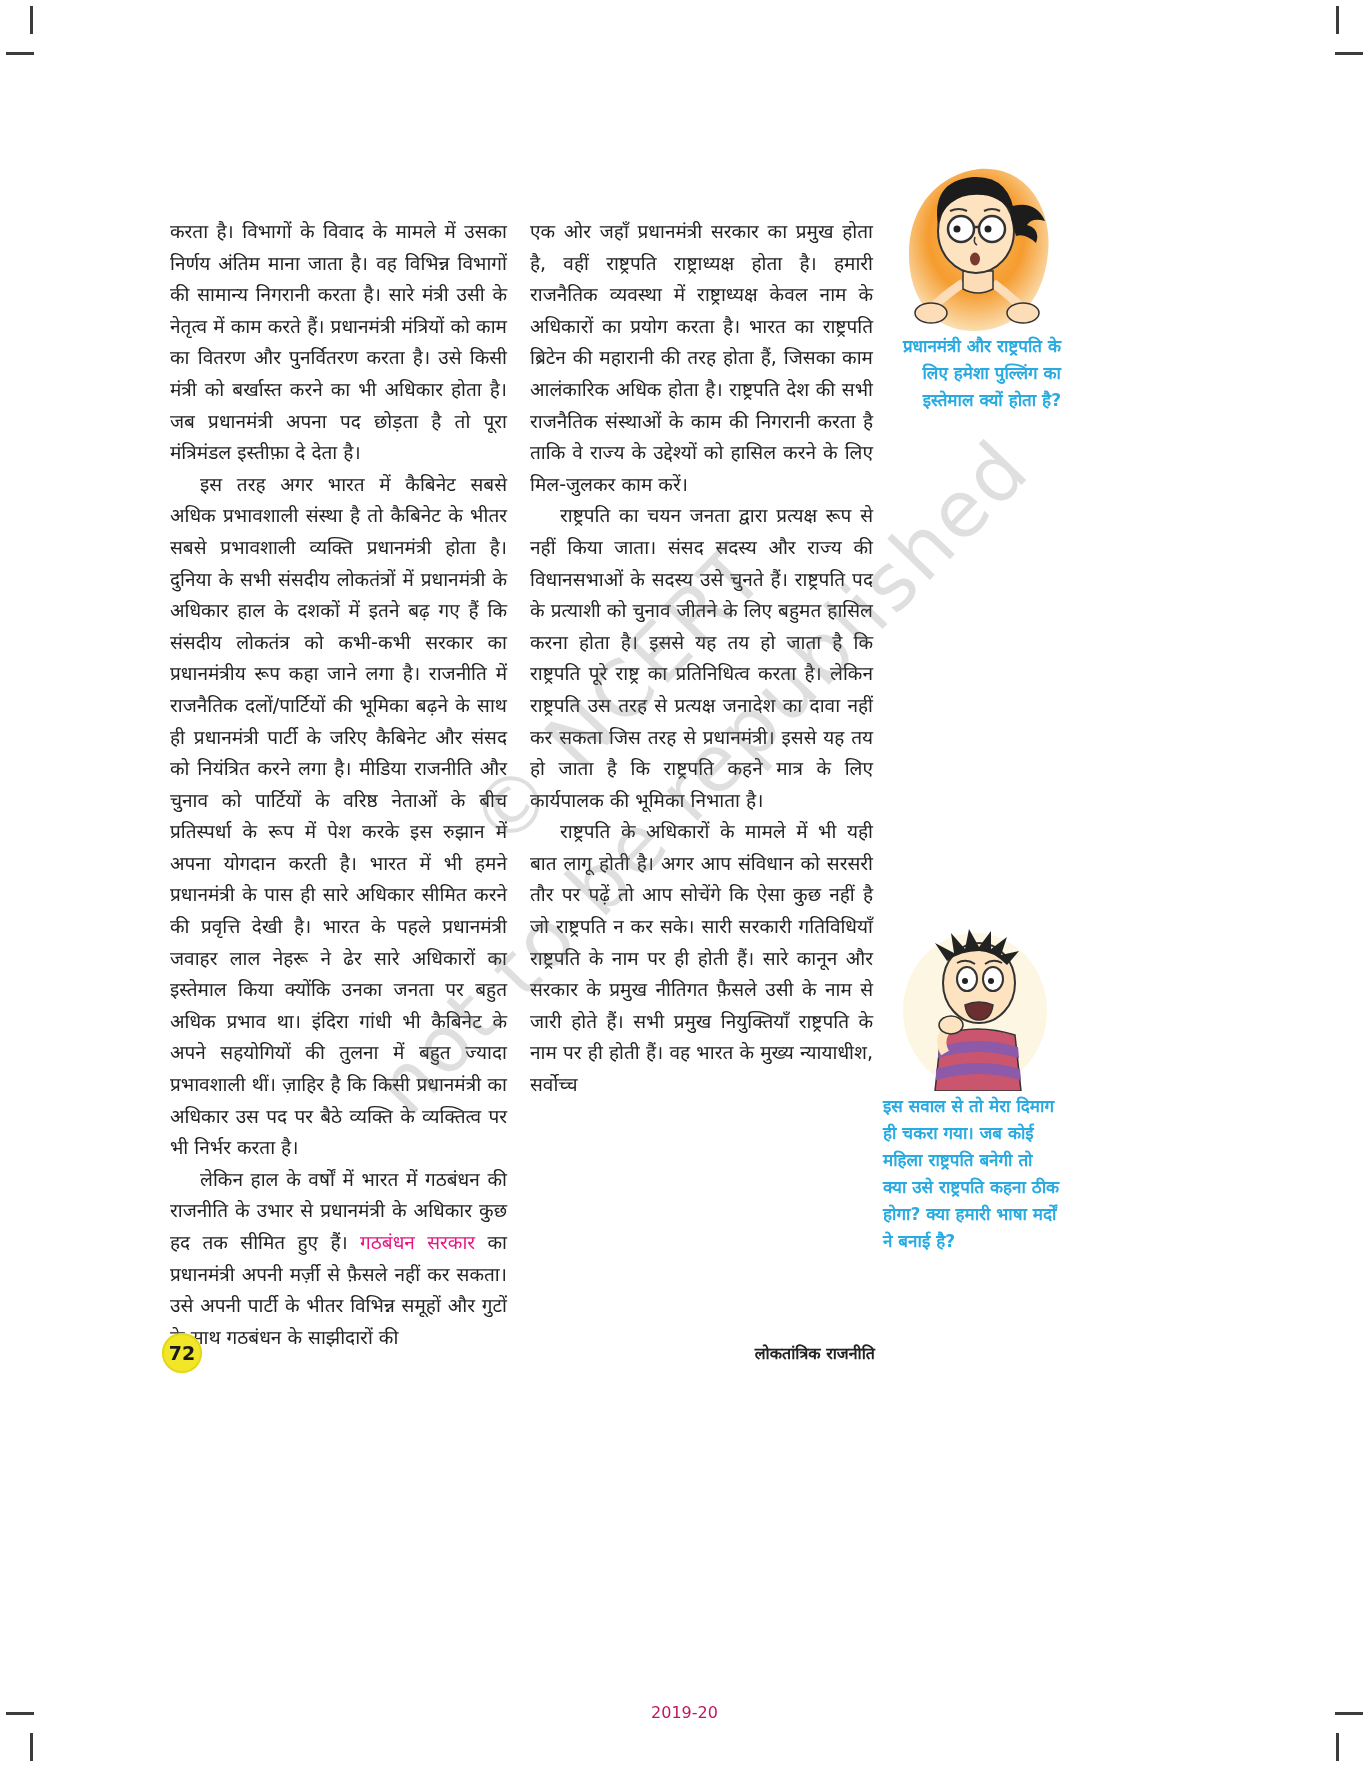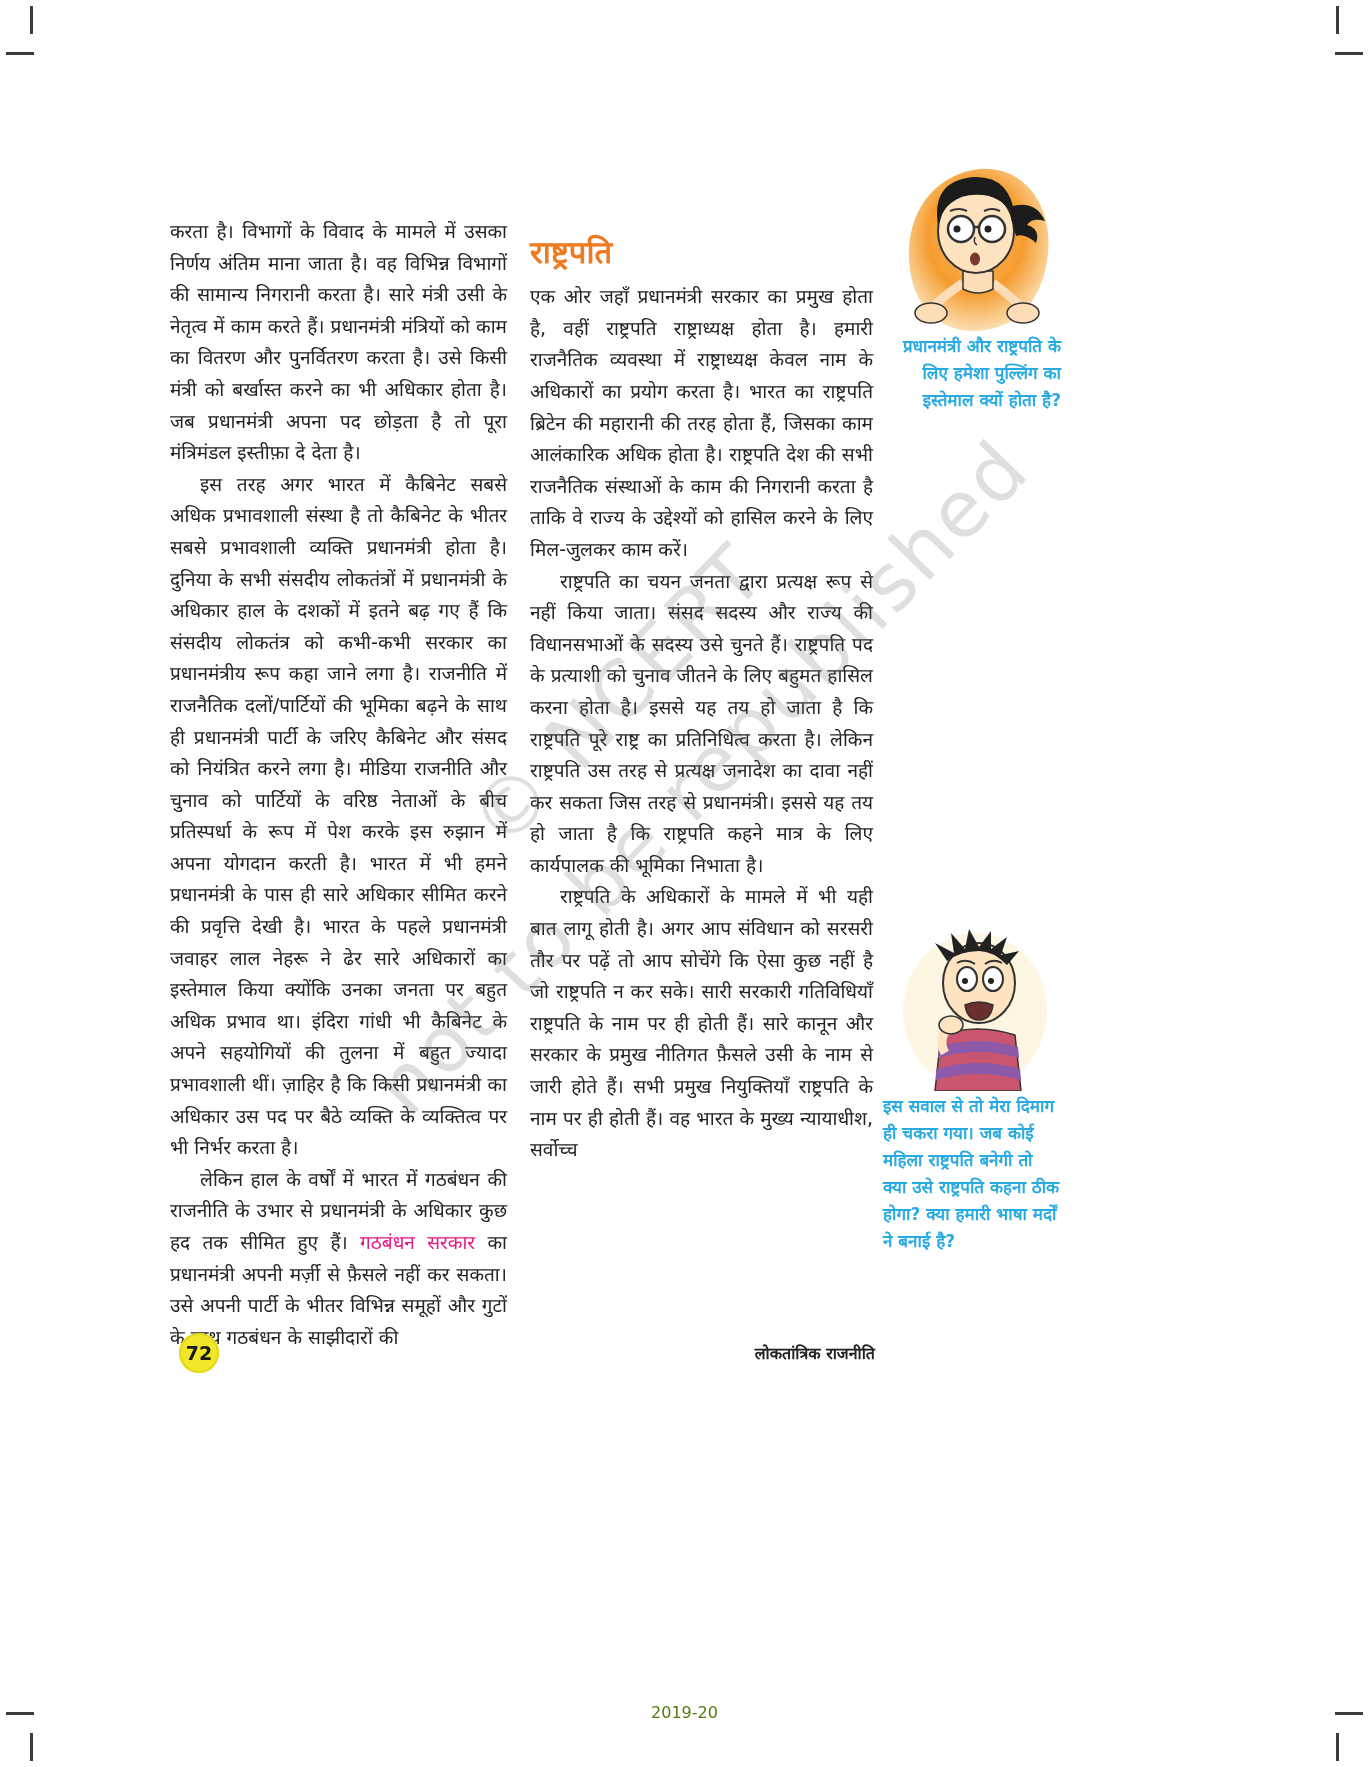"राष्ट्रपति" h2.section-heading { html: <h2>राष्ट्रपति</h2> -> none }
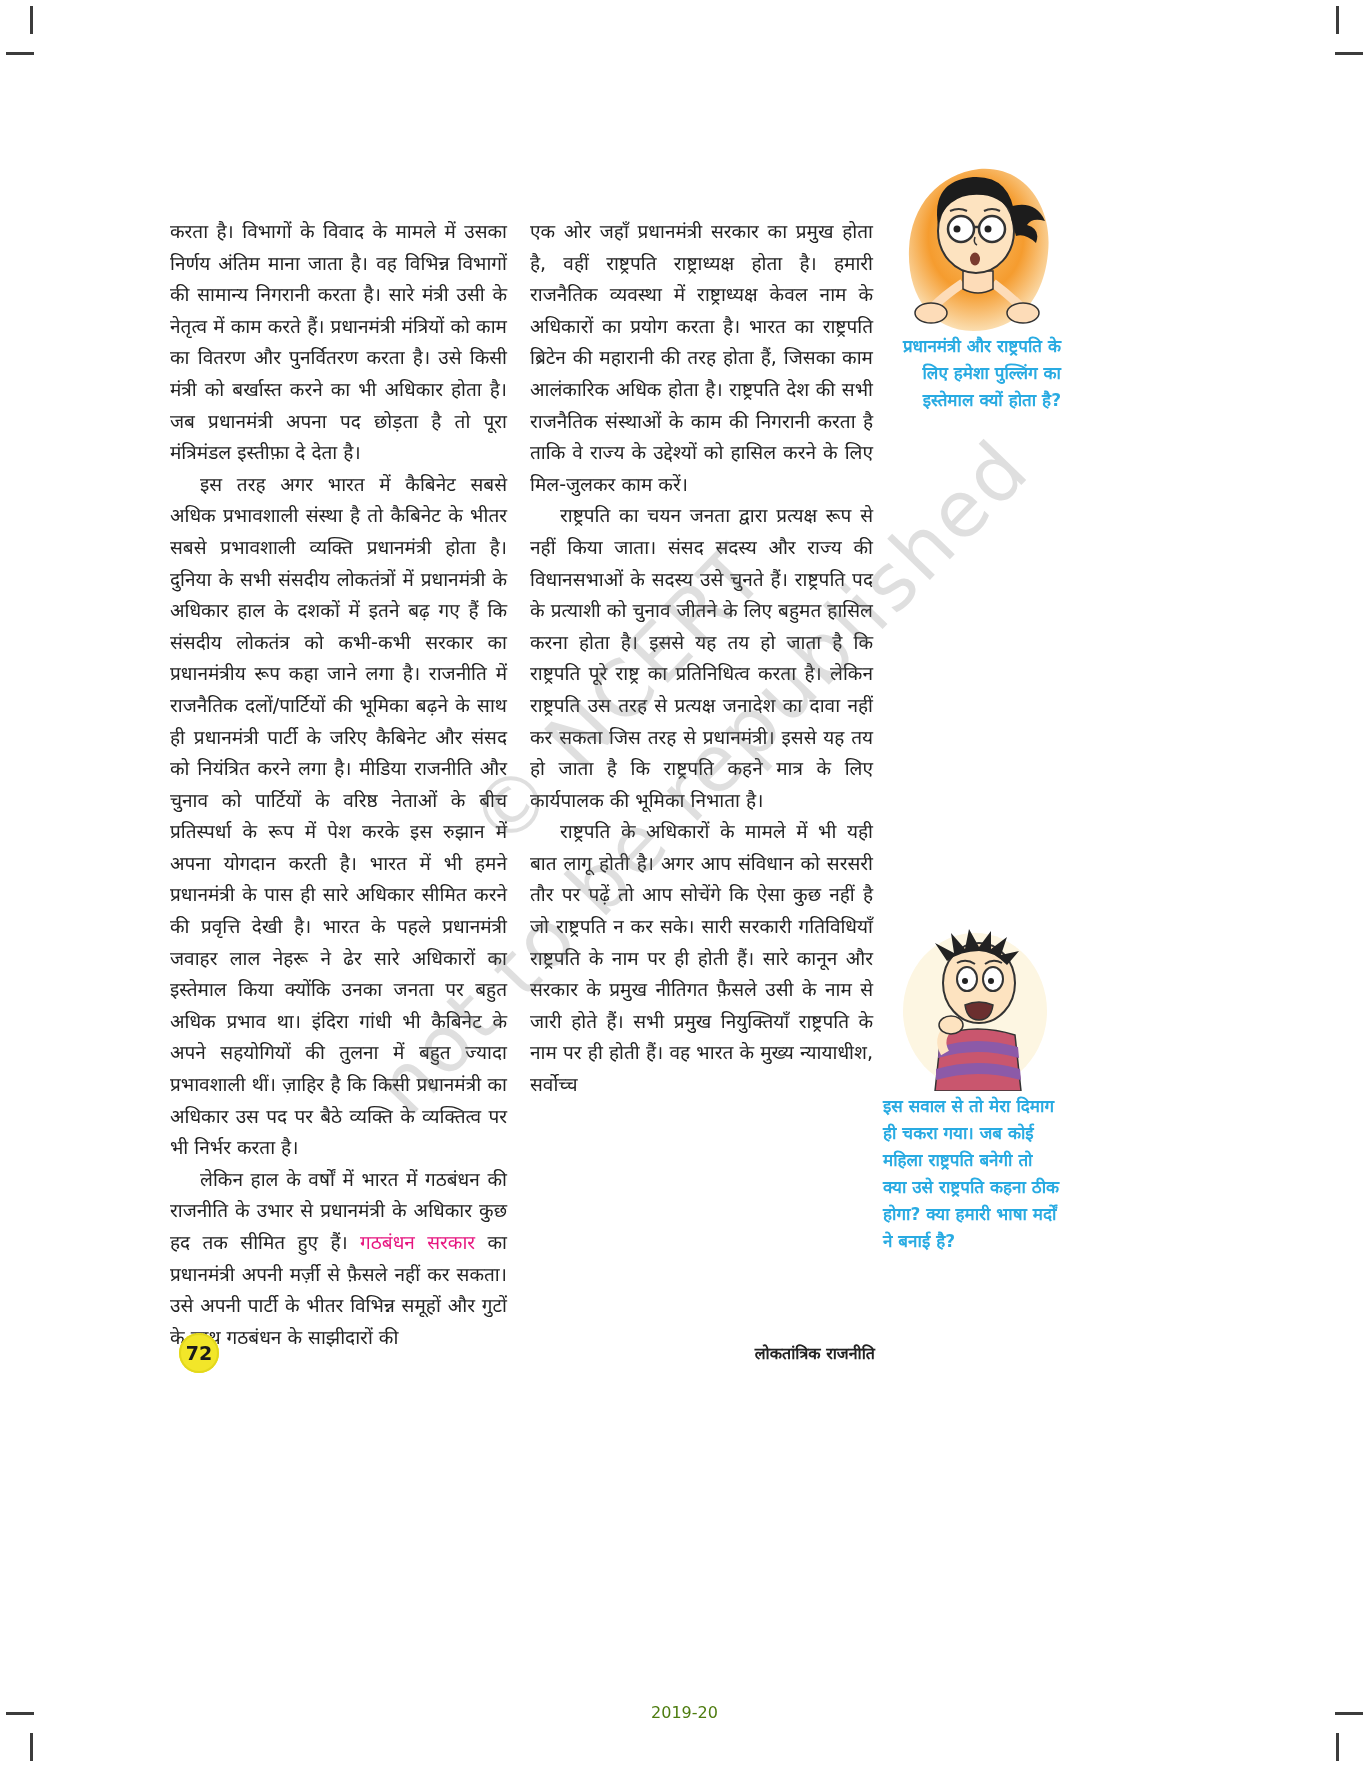"72" .page-badge { left: 179px -> 162px }
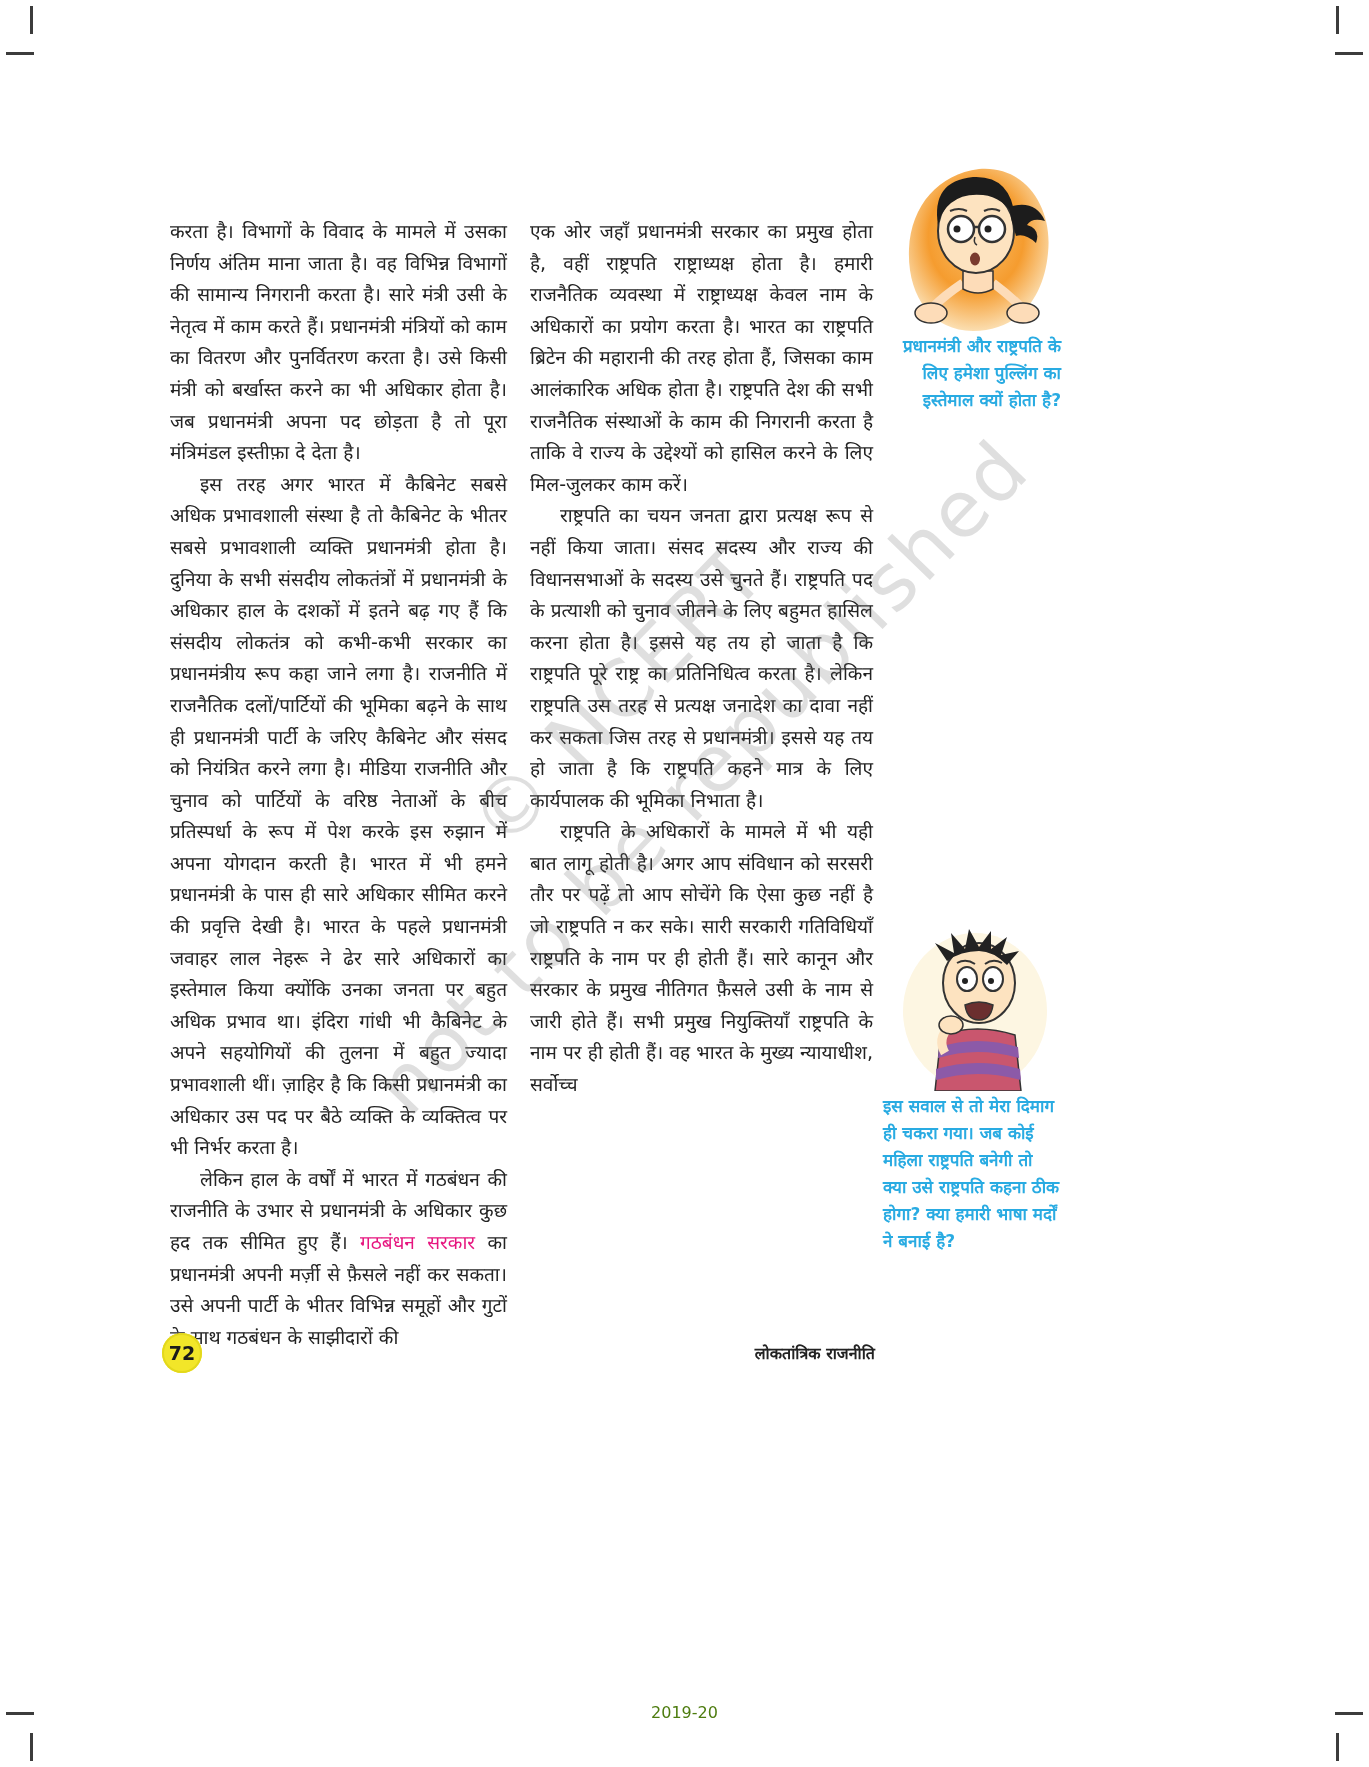"2019-20" .year-label { color: #4d7c0f -> #be185d }
